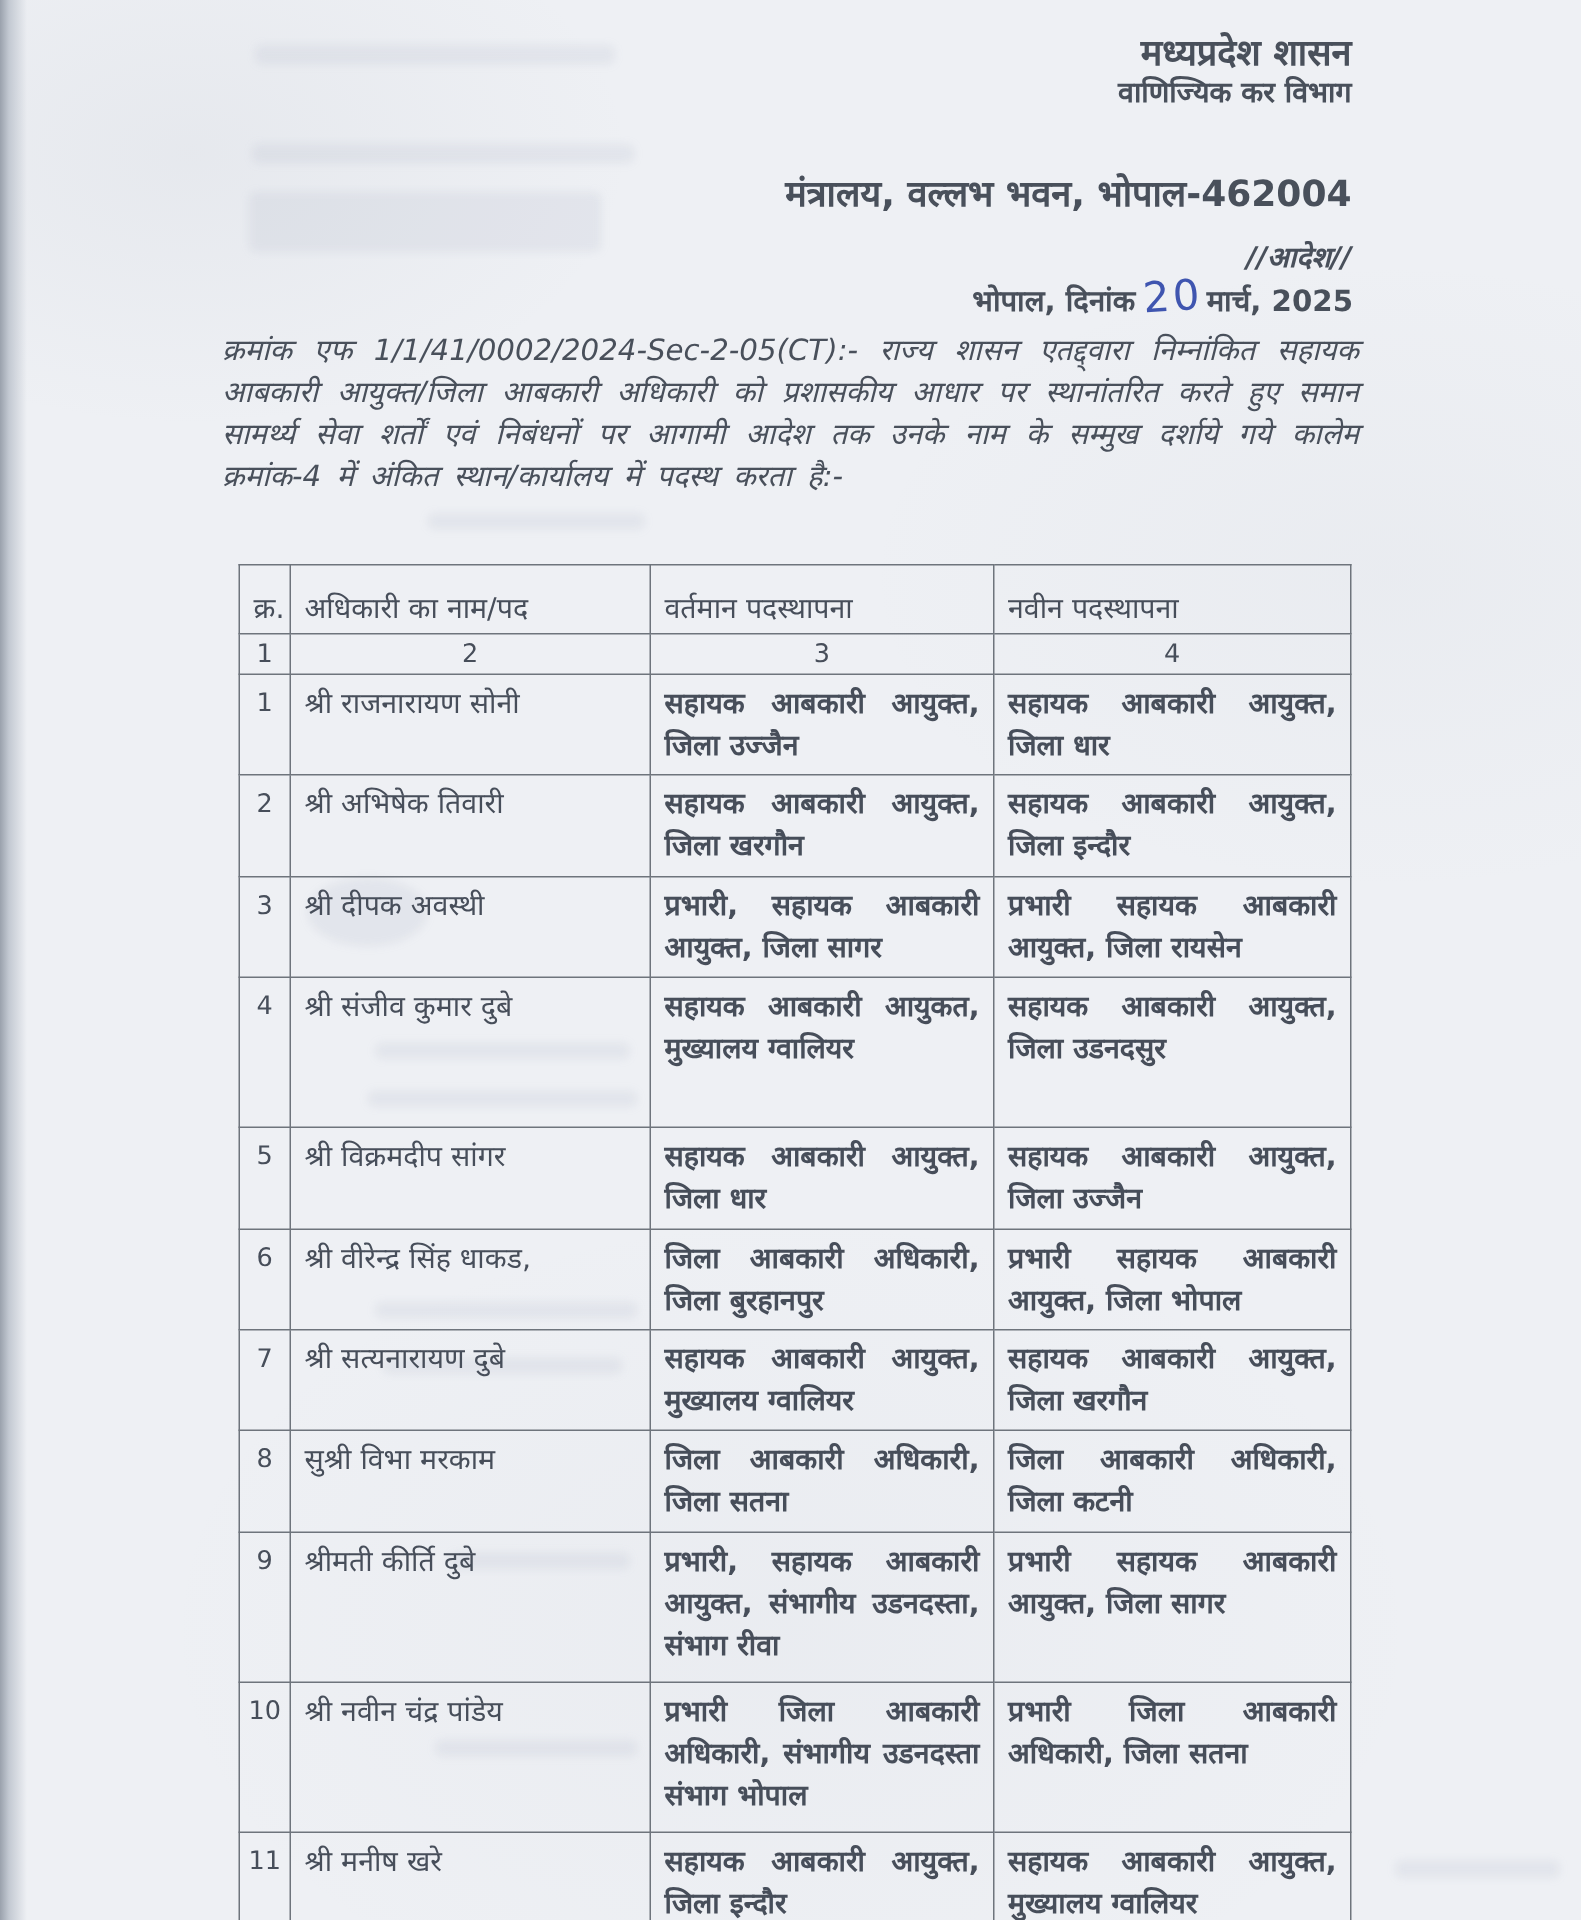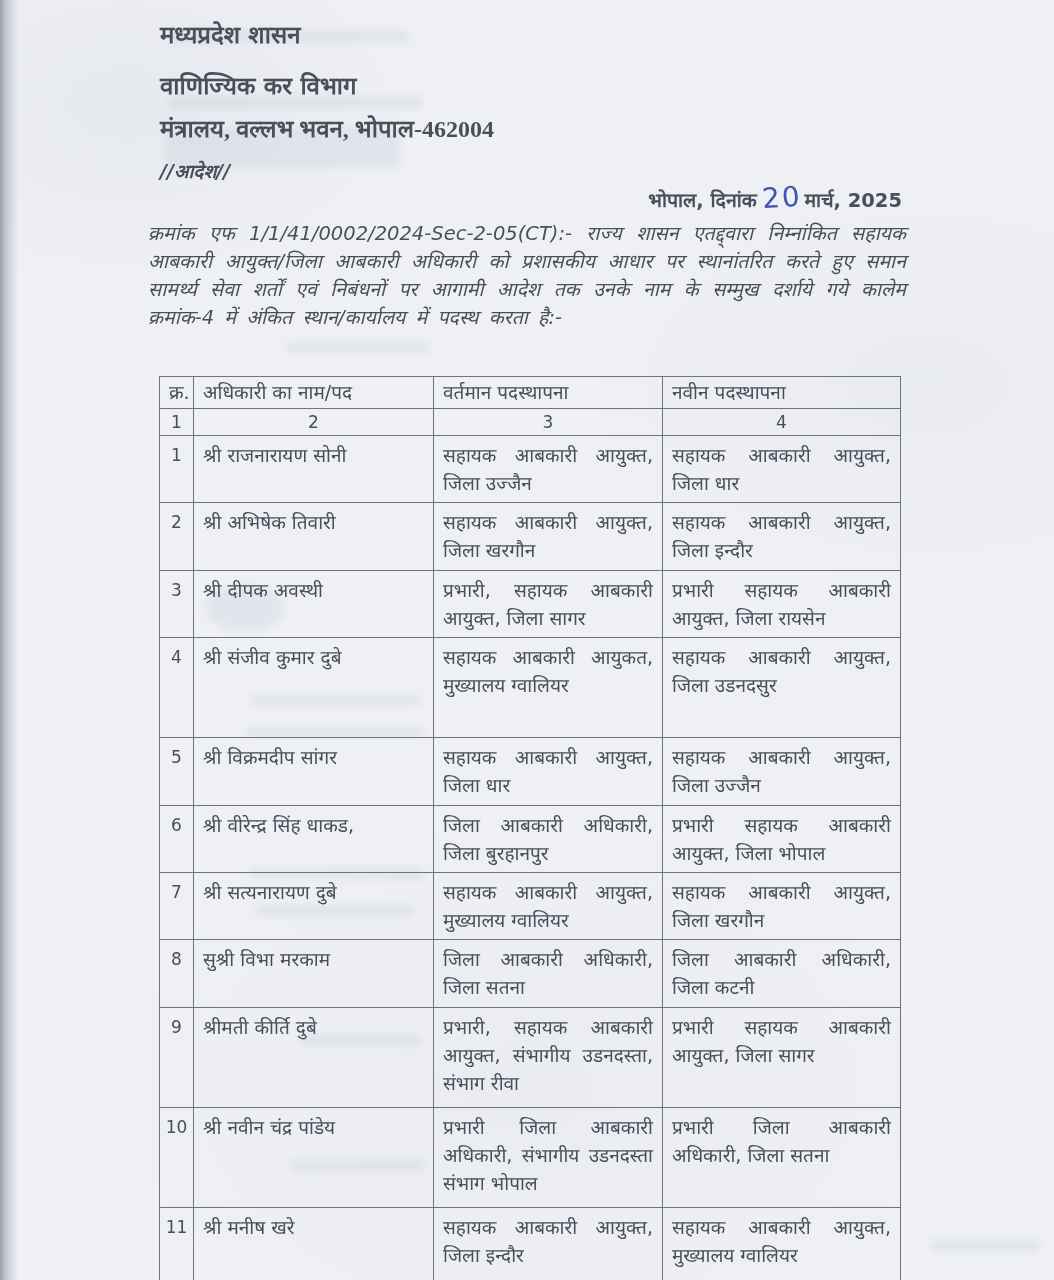"मध्यप्रदेश शासन" .hdr-line { text-align: left -> right }
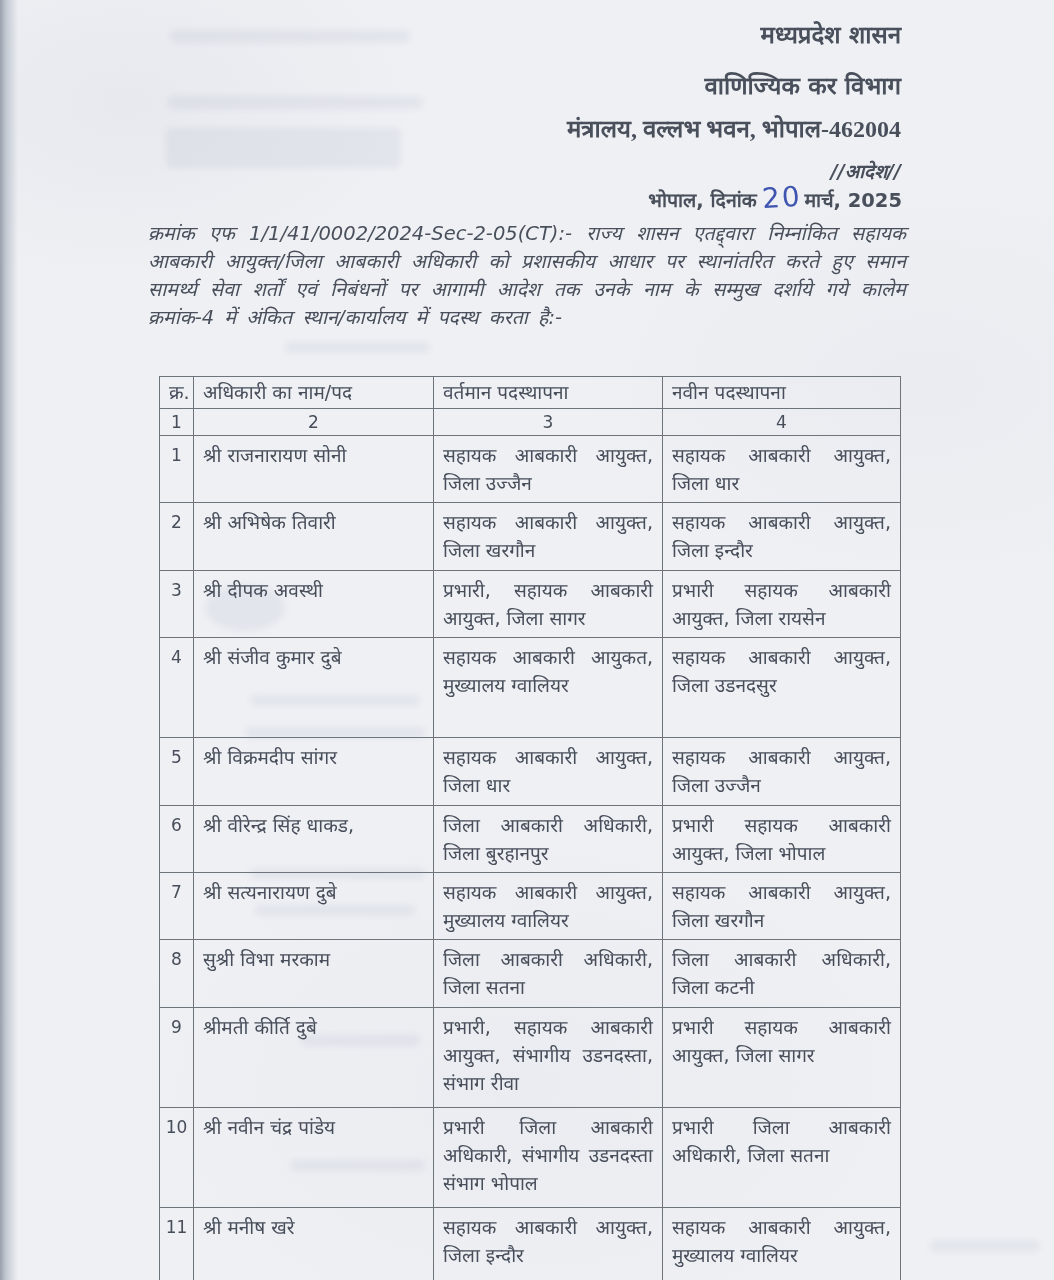"वाणिज्यिक कर विभाग" .h-dept { font-size: 24px -> 19px; top: 68px -> 48px }
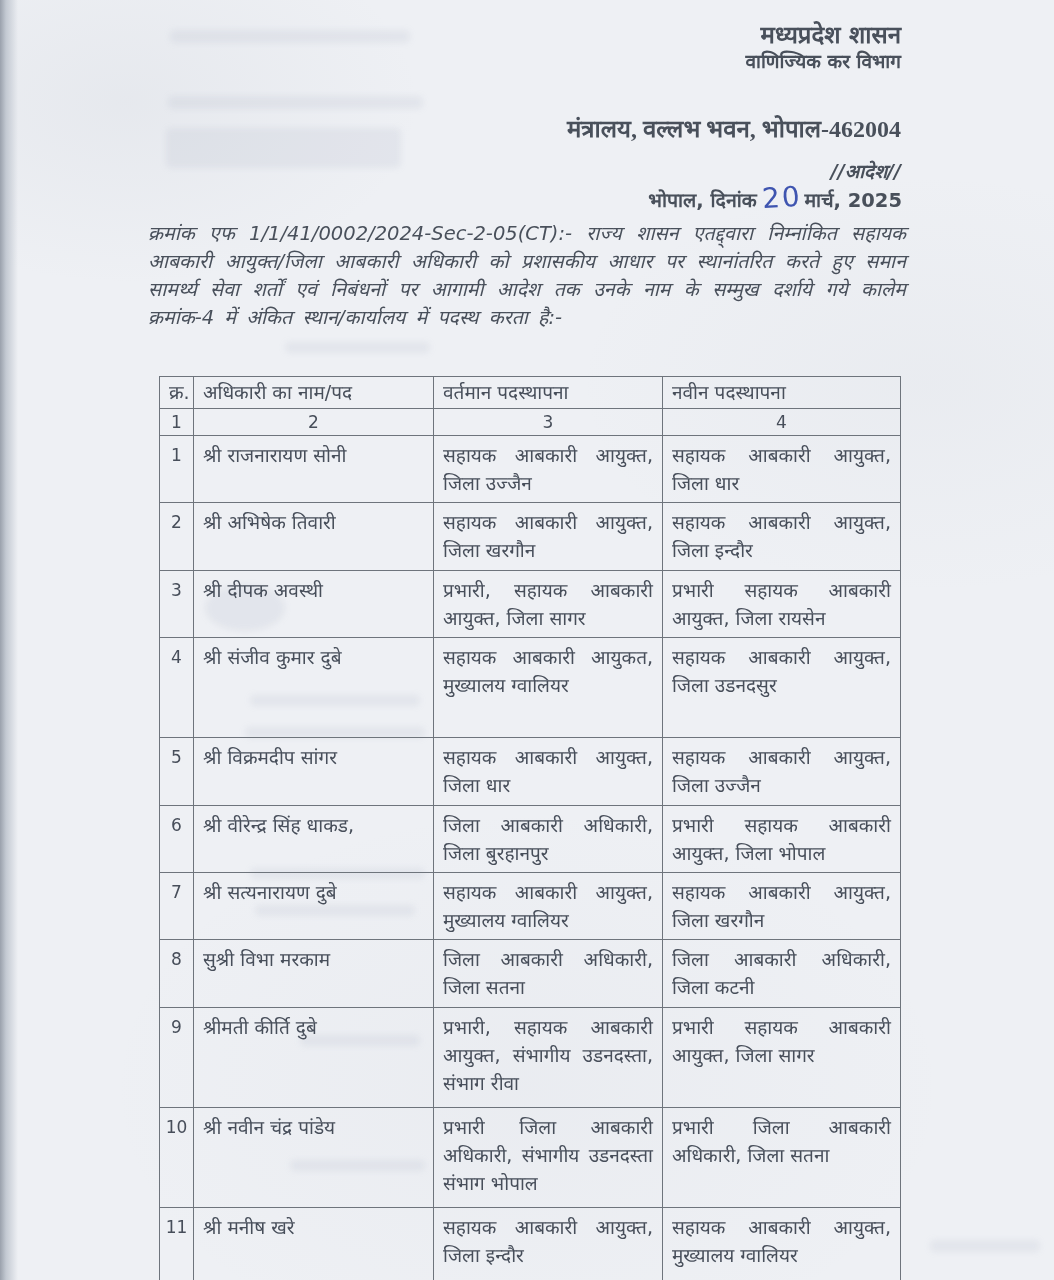"मंत्रालय, वल्लभ भवन, भोपाल-462004" .h-addr { font-family: Liberation Serif, serif -> none }
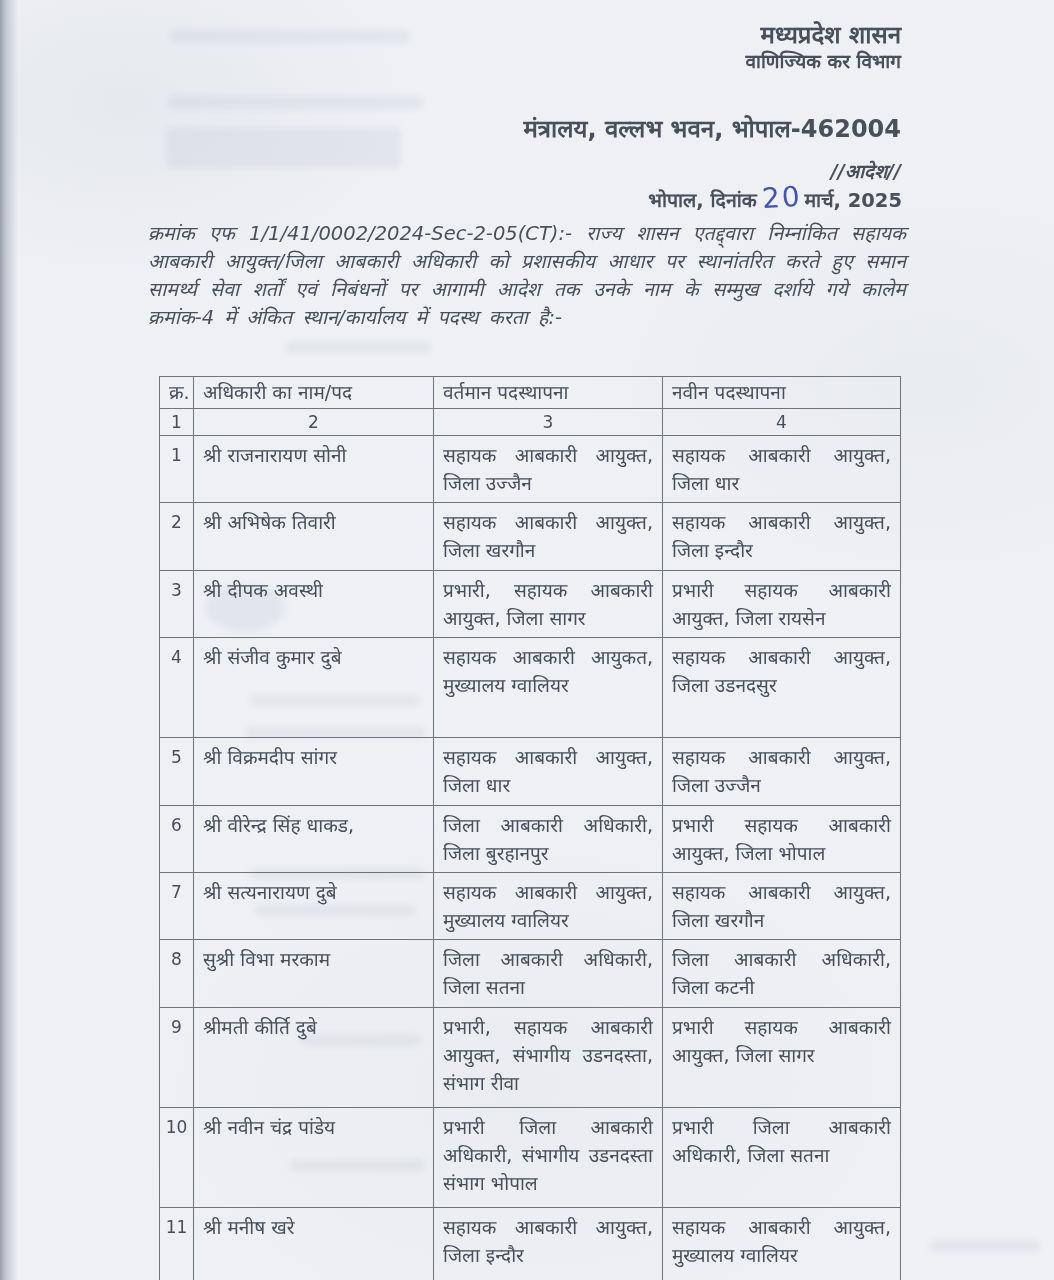"क्र." .order-table thead th { padding-top: 0 -> 14px }
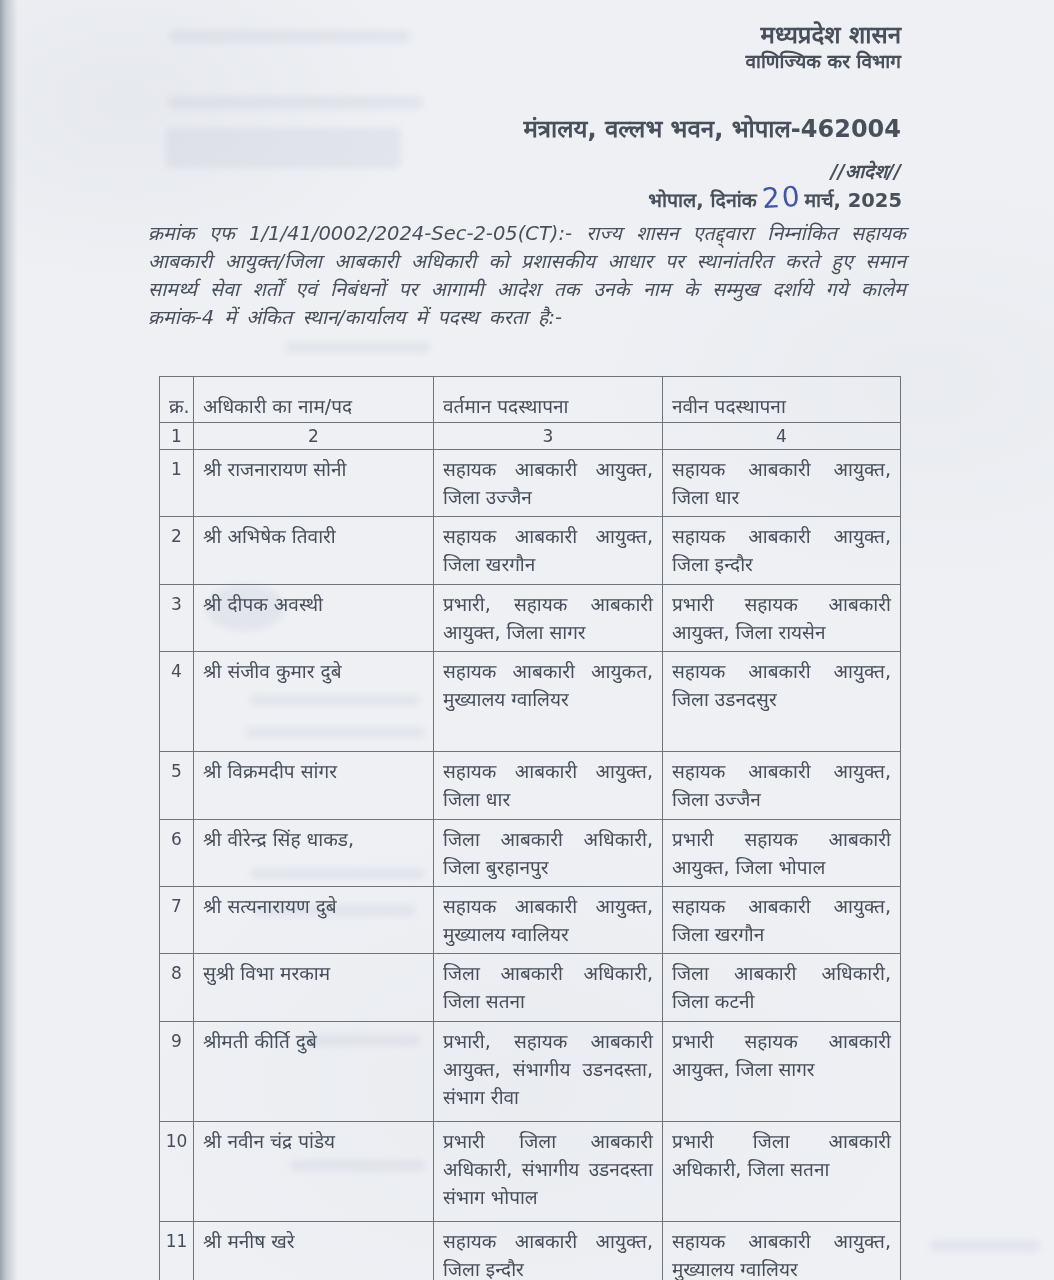"सहायक आबकारी आयुक्त, जिला उज्जैन" td.c-just { font-weight: none -> bold }
